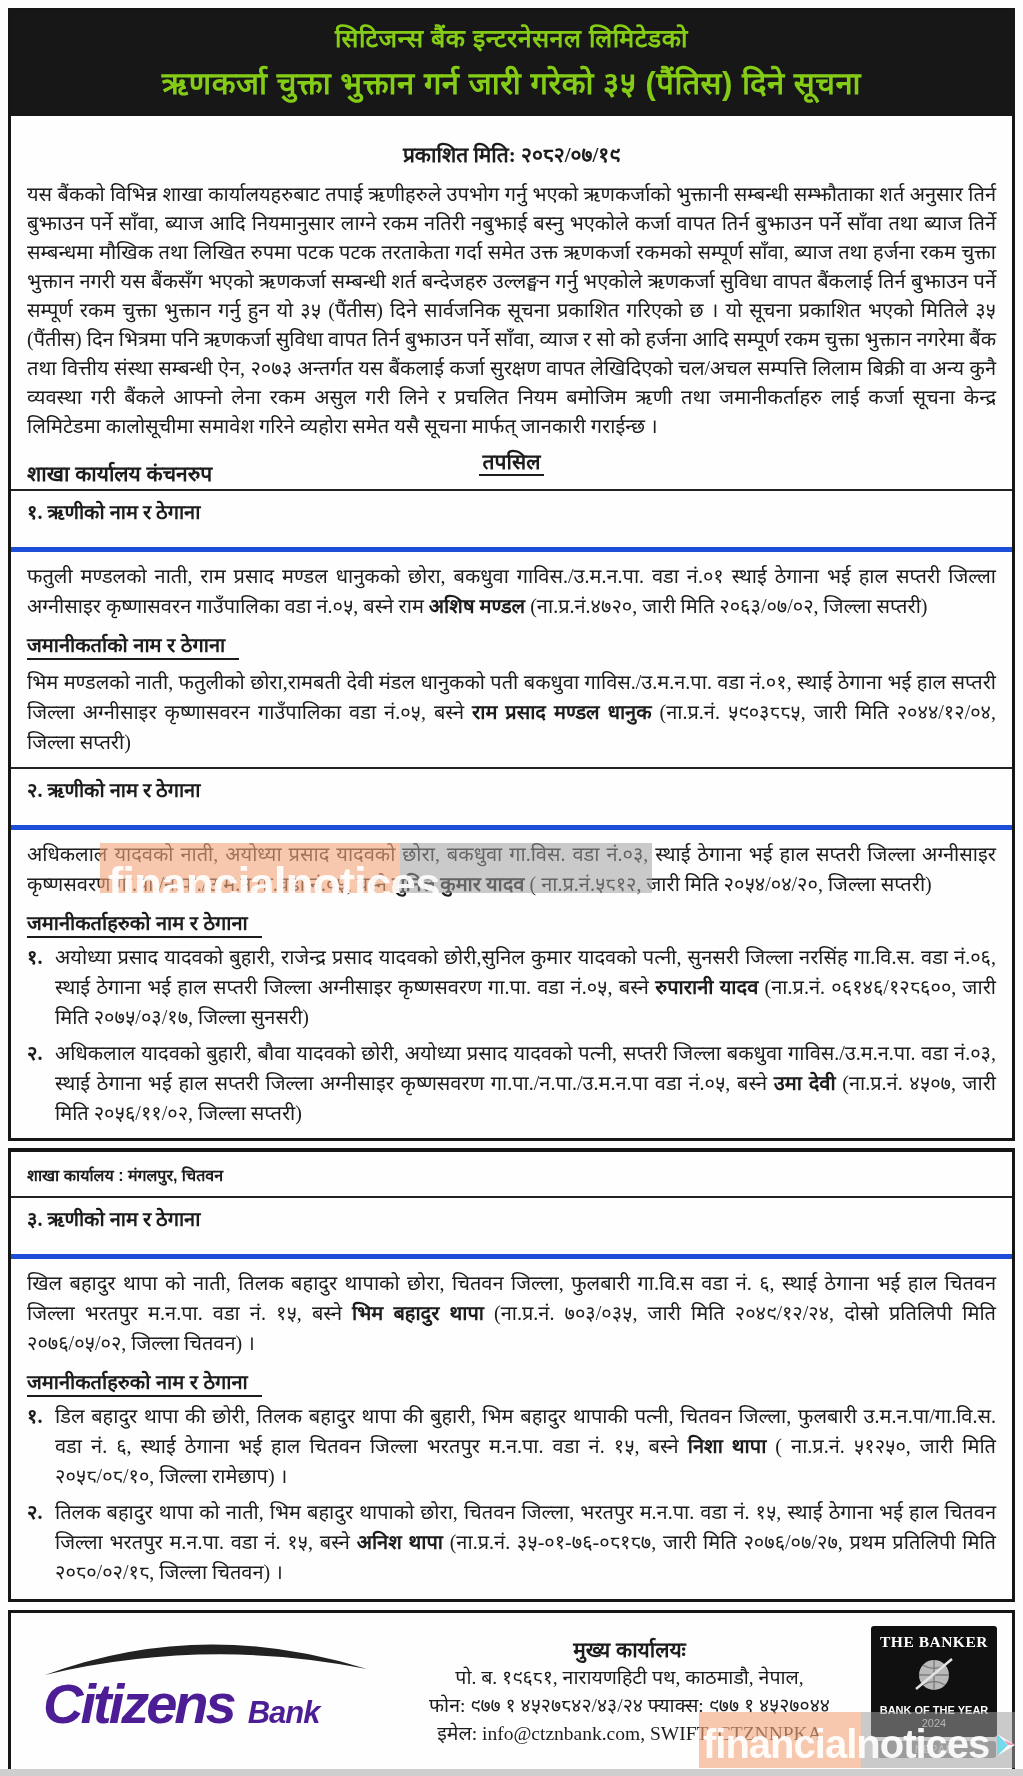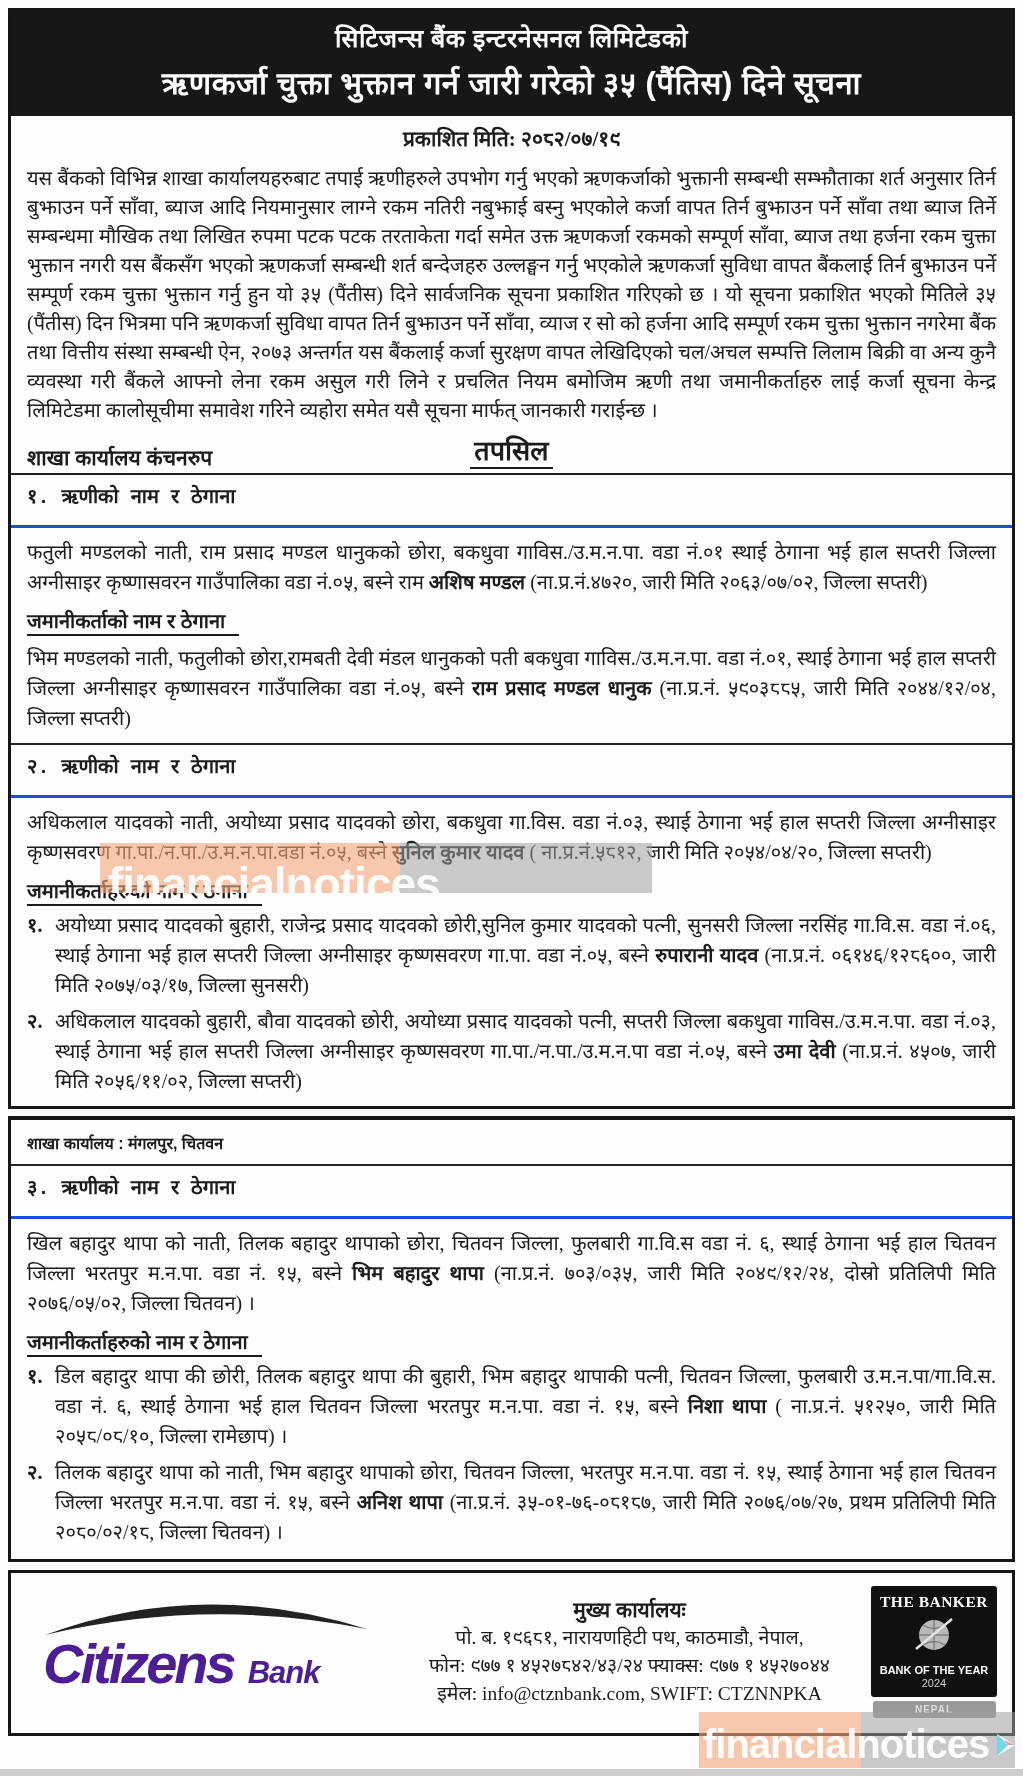"सिटिजन्स बैंक इन्टरनेसनल लिमिटेडको" .titlebar { color: #ffffff -> #84cc16 }
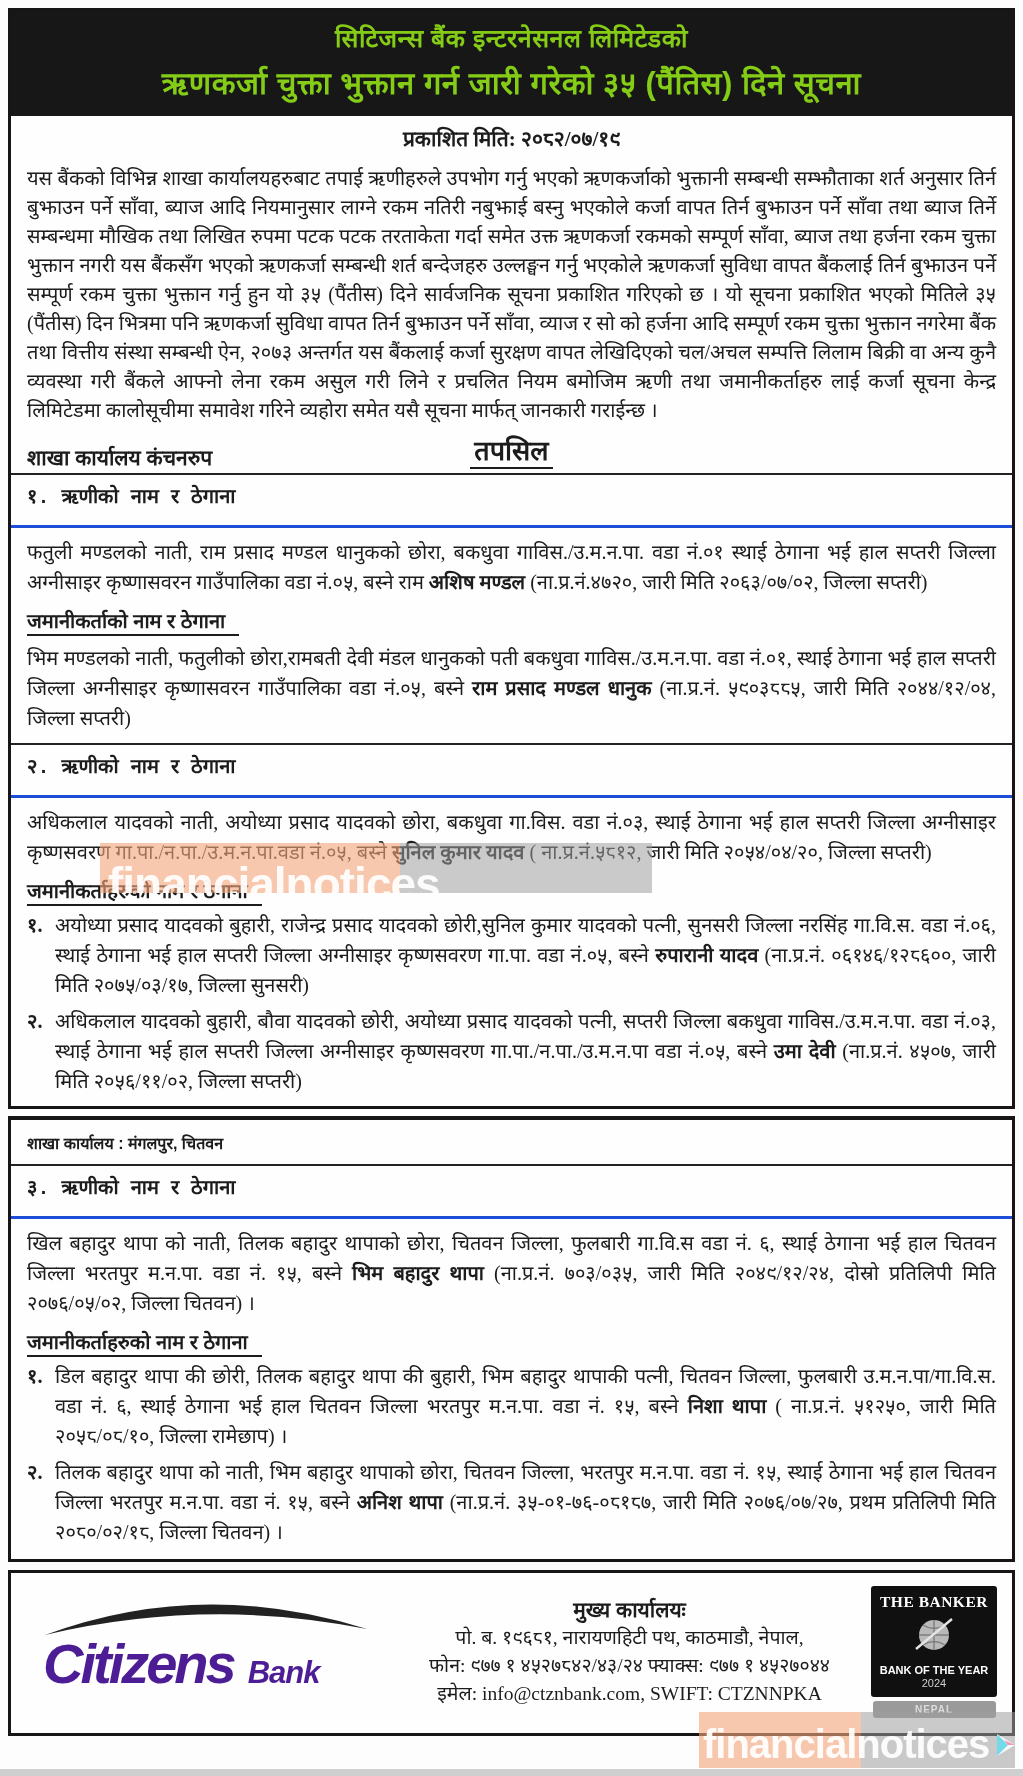"प्रकाशित मिति: २०८२/०७/१९" .pubdate { padding: 8px 0 4px 0 -> 24px 0 4px 0 }
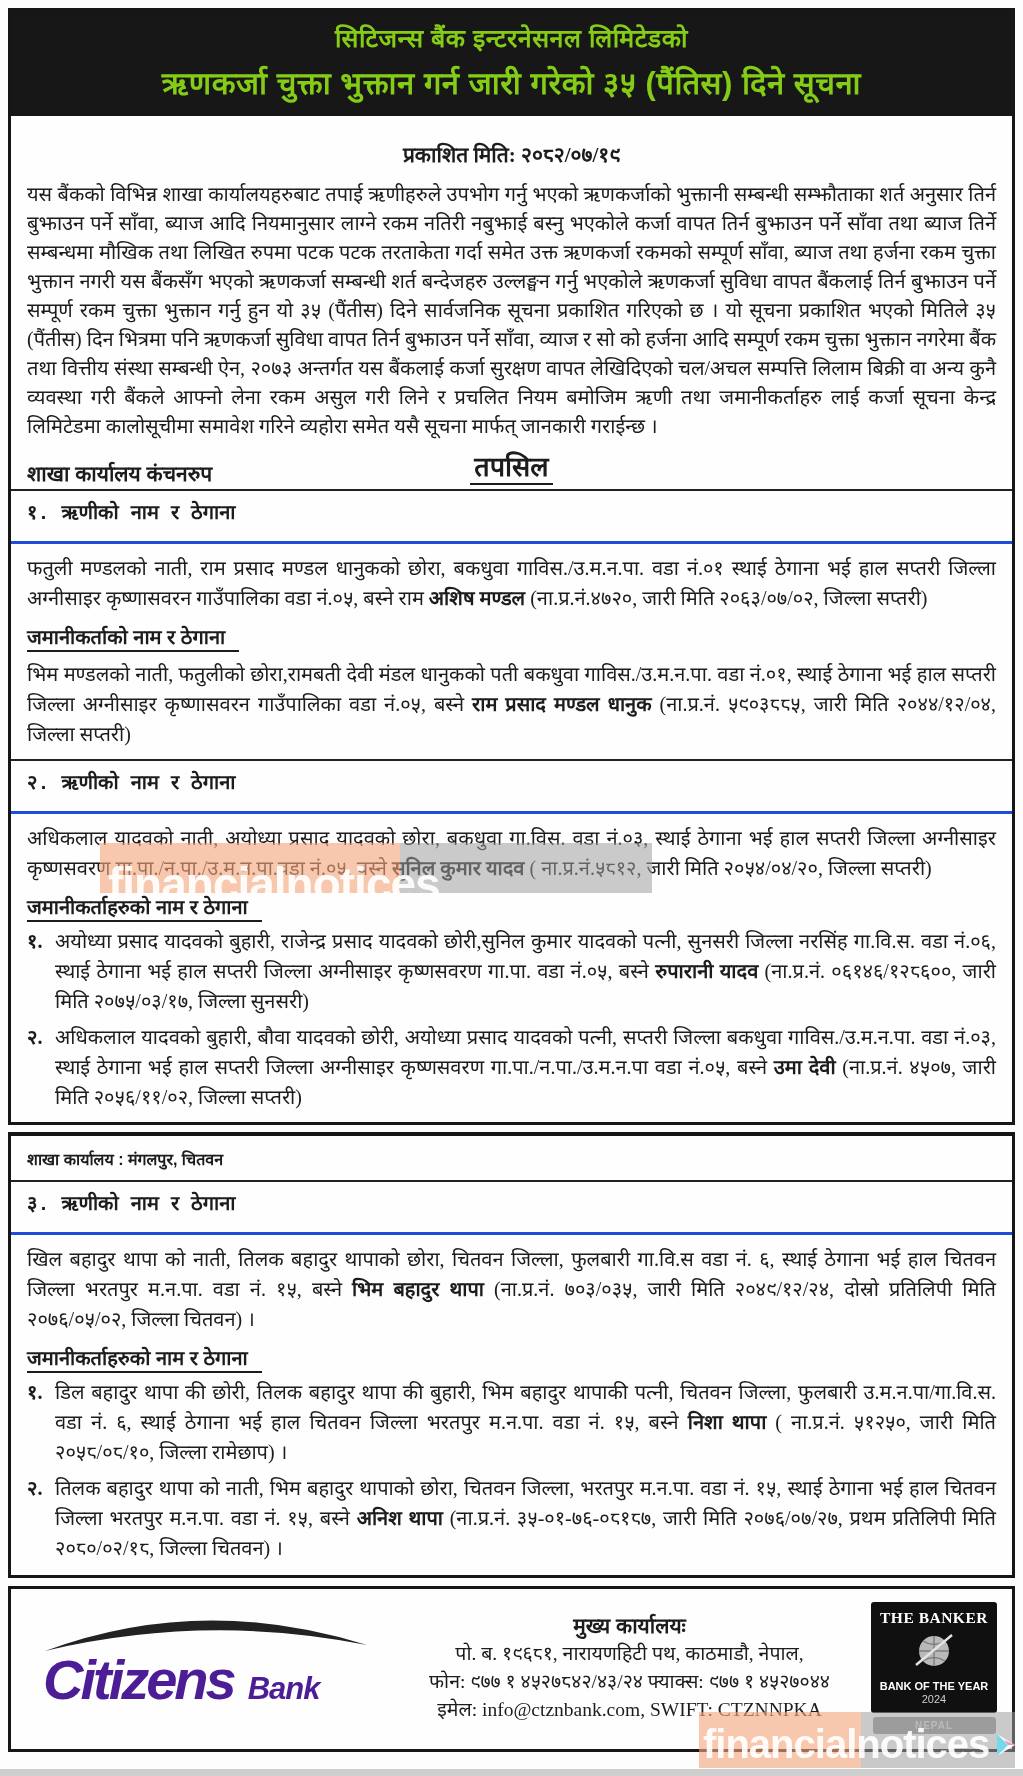"तपसिल" .schedule-label { font-size: 27px -> 21px }
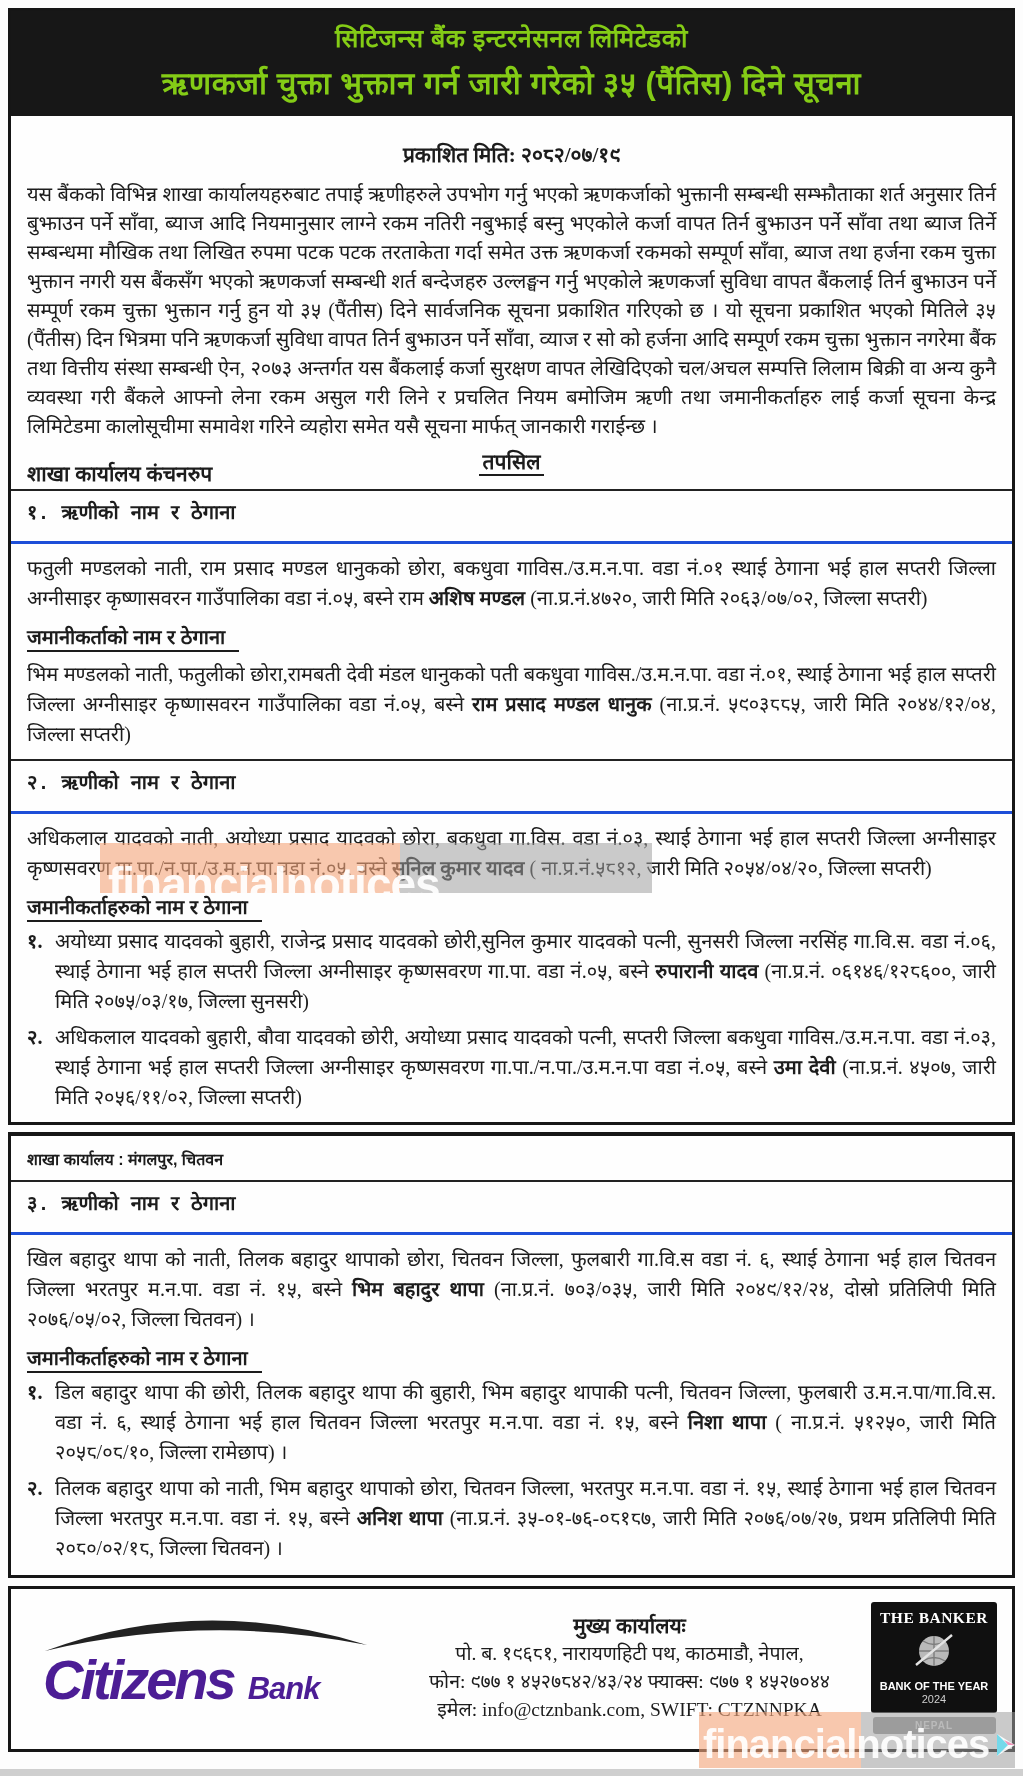"१. ऋणीको नाम र ठेगाना" .sec-heading { border-bottom: 3px solid #1d4ed8 -> 5px solid #1d4ed8; font-family: Liberation Mono, monospace -> Liberation Serif, serif; padding: 7px 16px 16px 16px -> 7px 16px 22px 16px }
